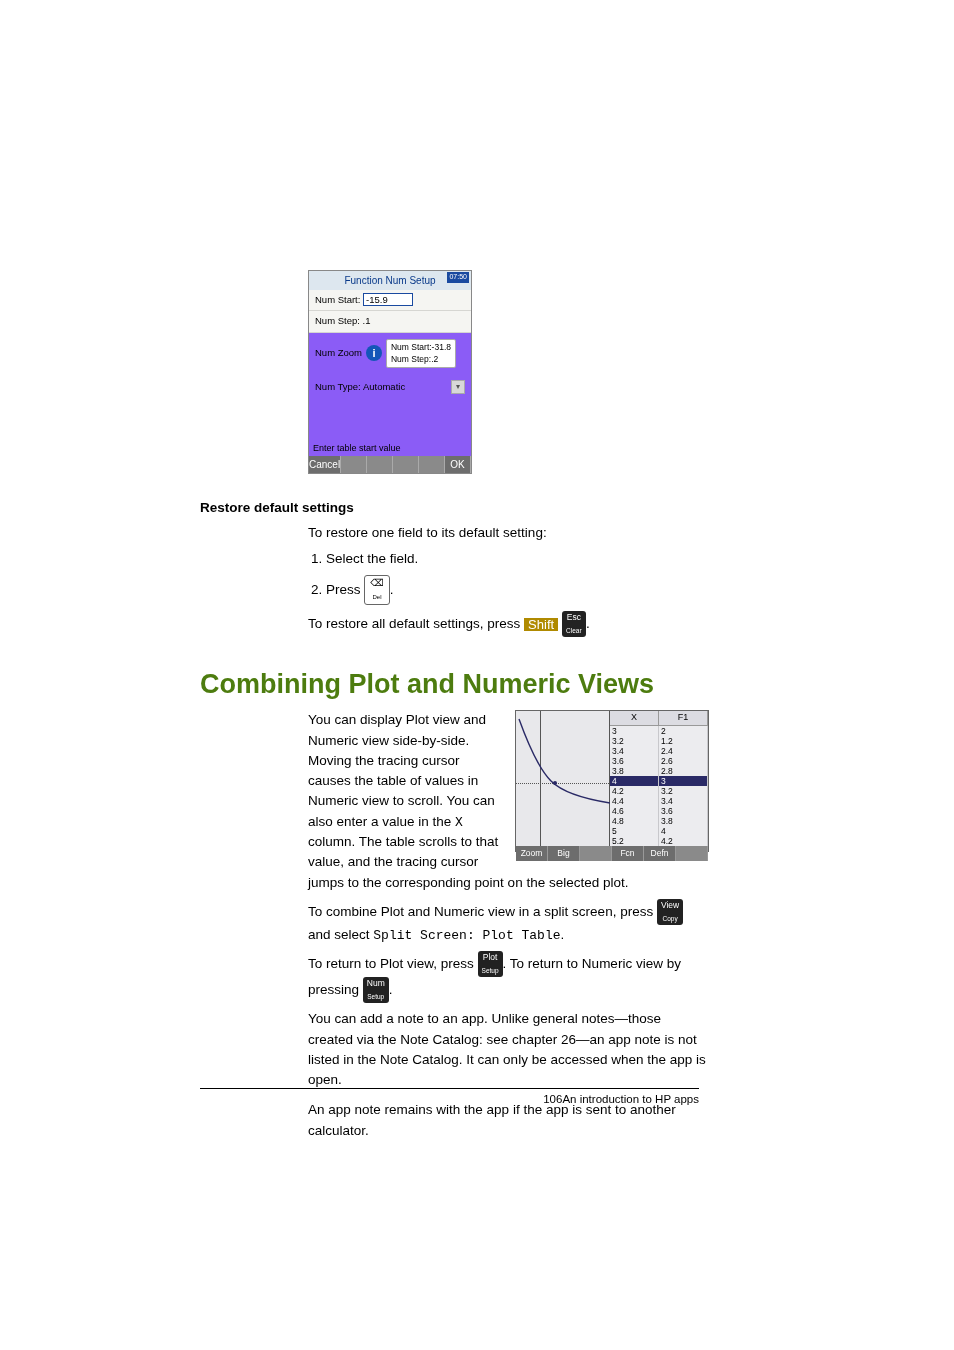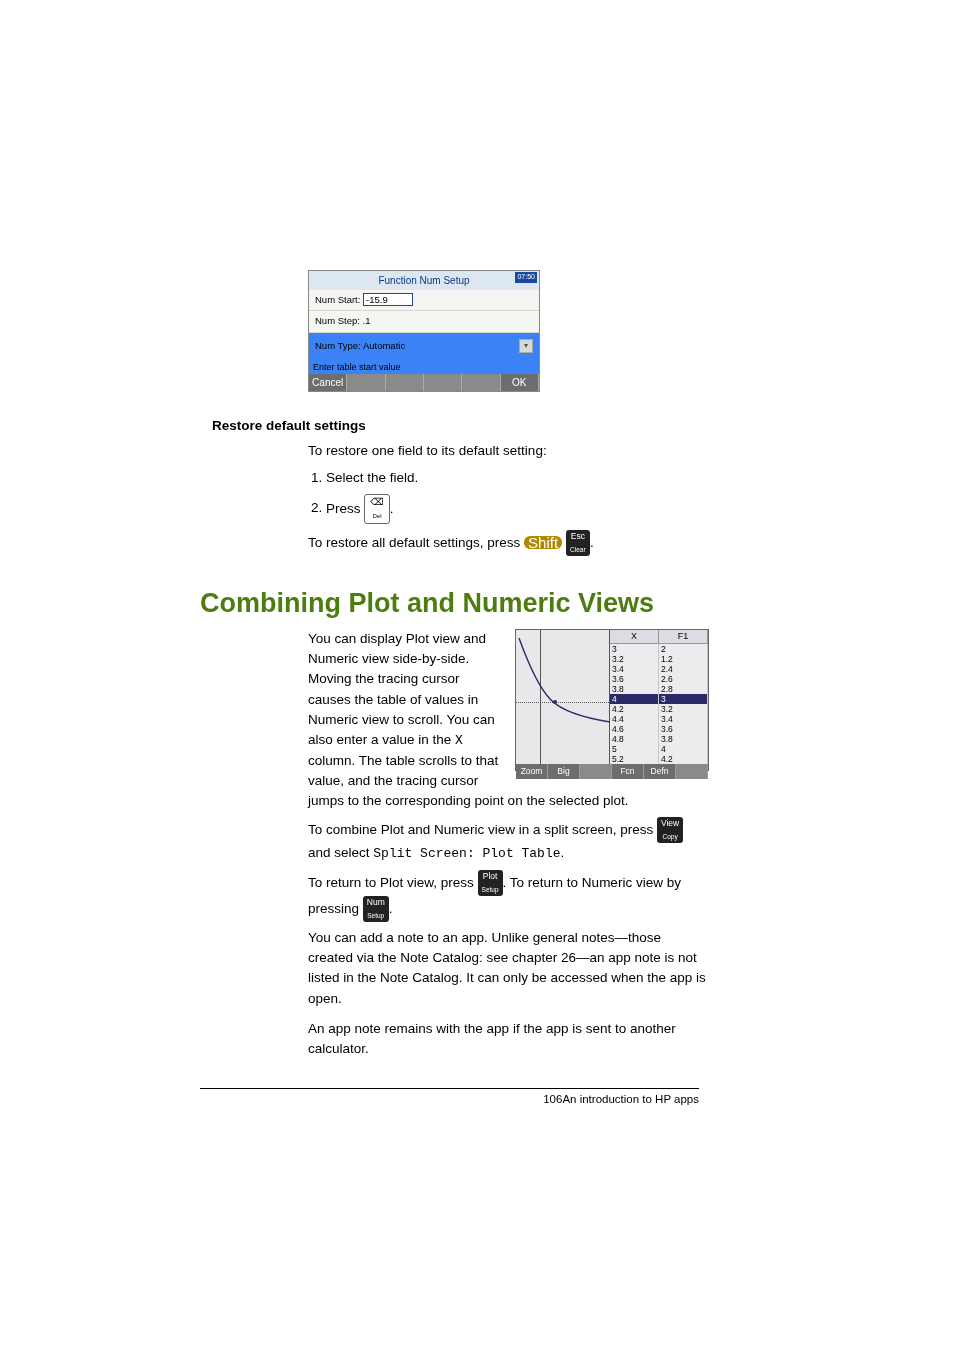"Function Num Setup" .fns { background: #3b82f6 -> #8b5cf6; width: 232px -> 164px }
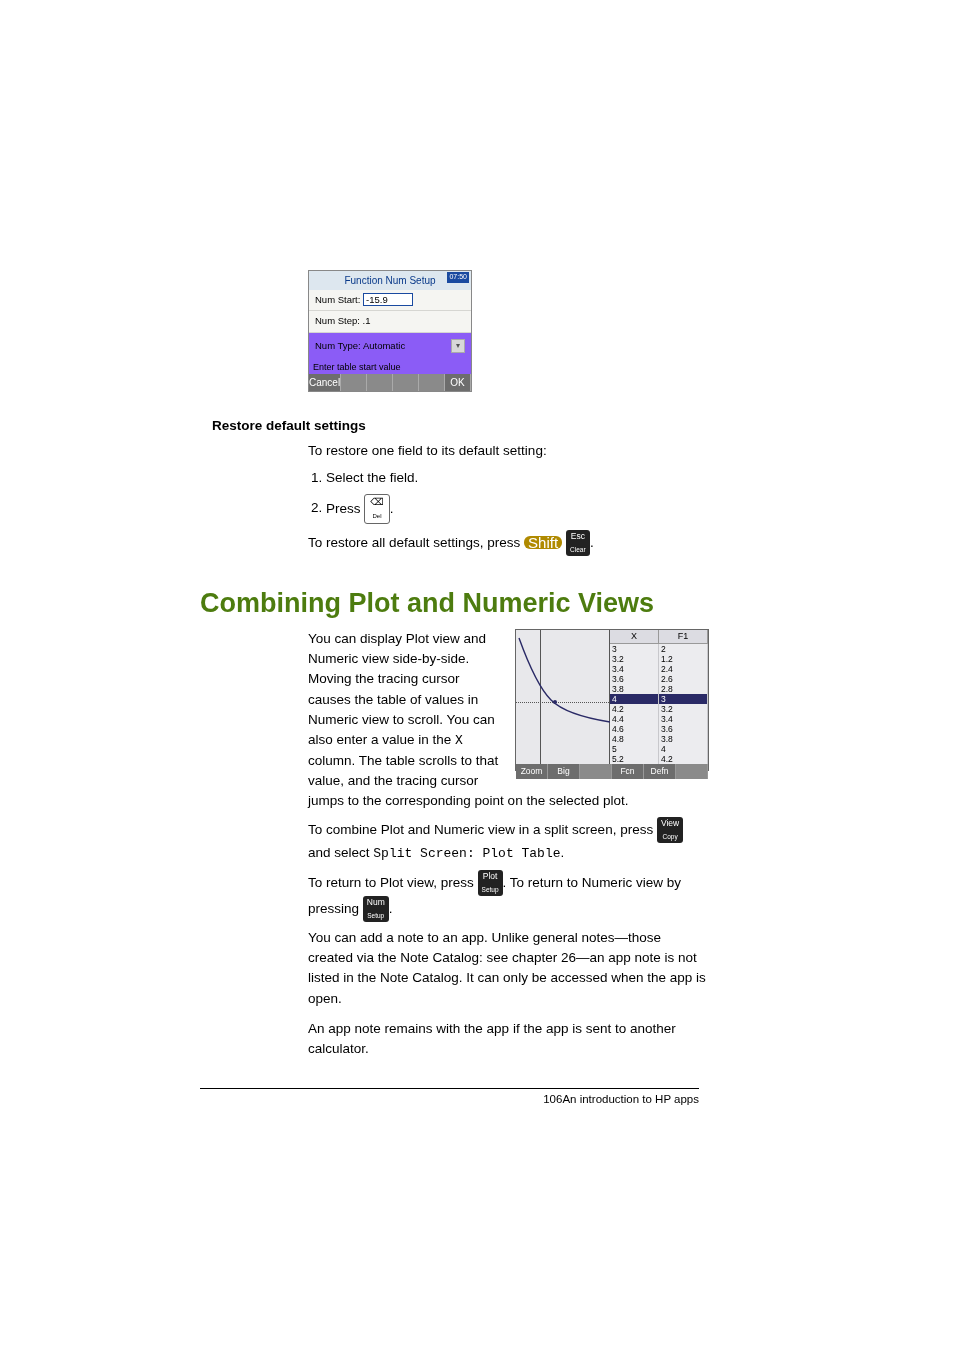"Num Zoom" div.fns-zoom { html: none -> <div> <span>Num Zoom</span> <span>i</span> <span> <div>Num Start:-31.8</div> <div>Num Step:.2</div> </span> </div> }
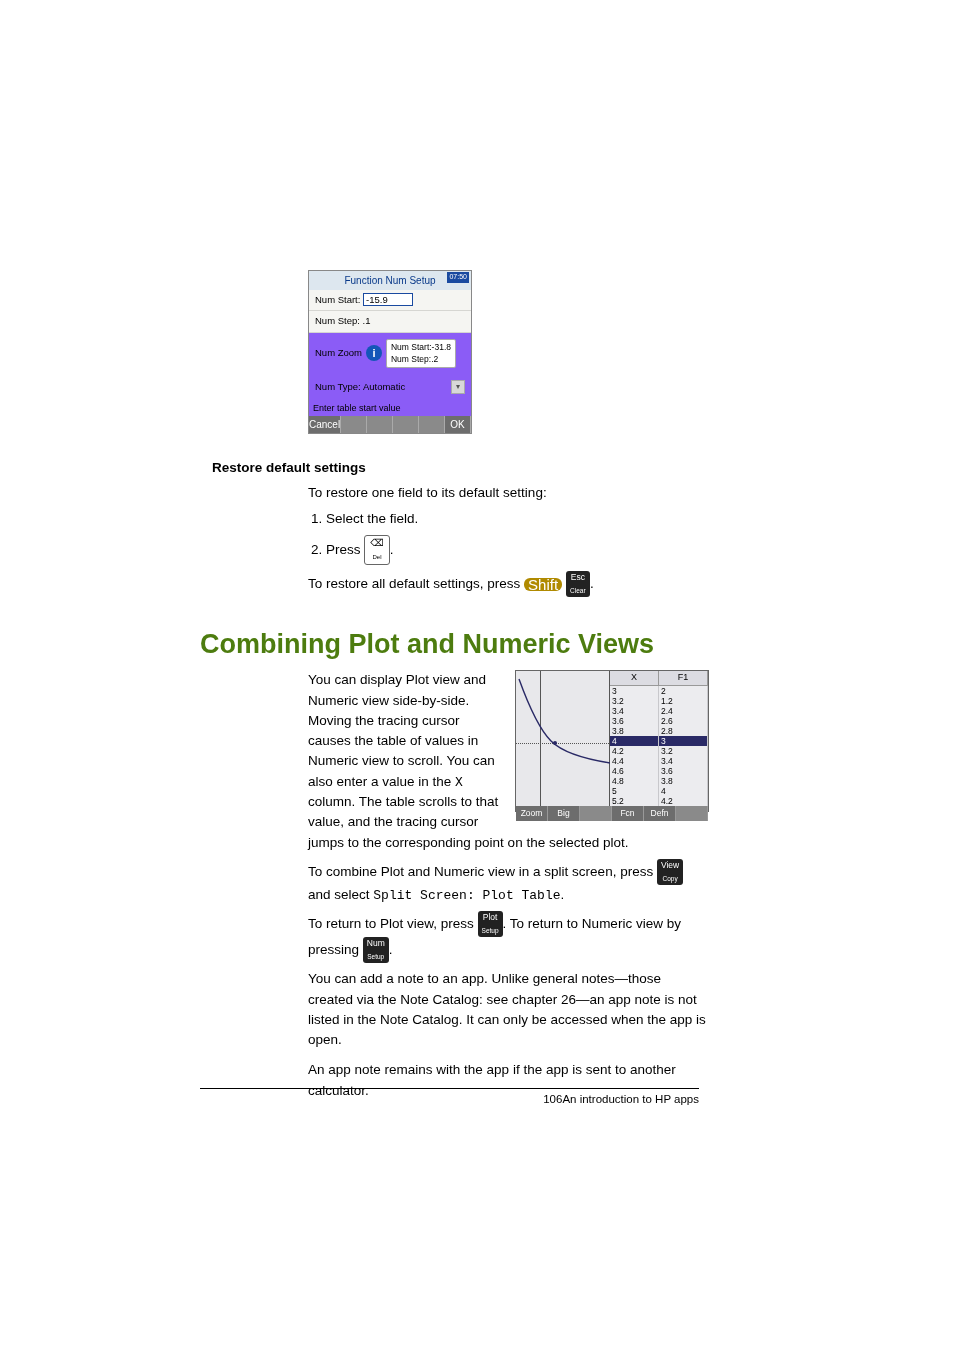"Enter table start value" .fns-footer-label { margin-top: none -> 40px }
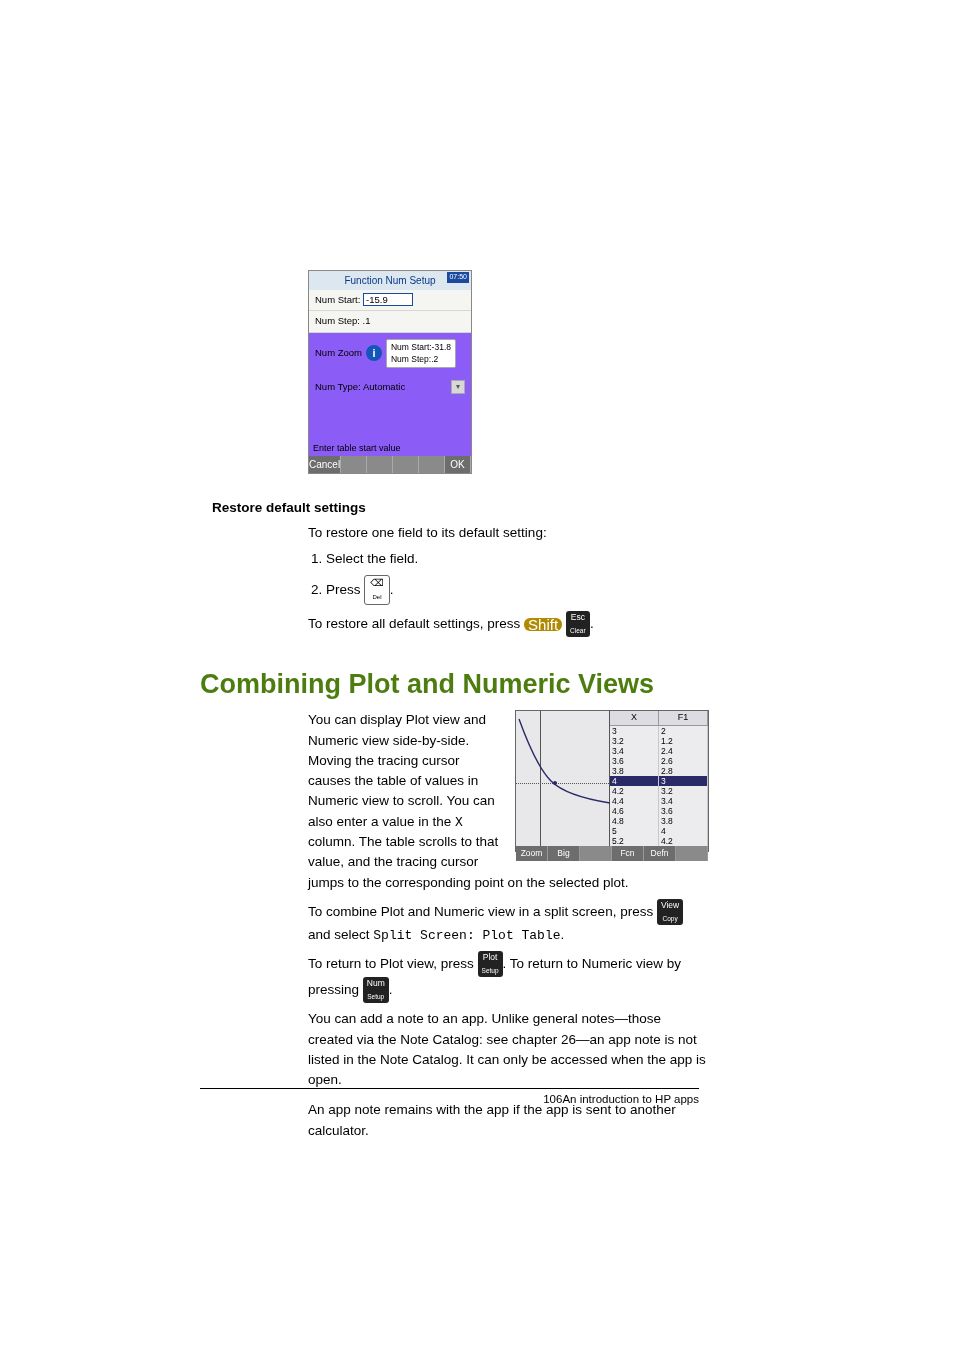"Restore default settings" .sidebar-heading { margin: 10px 0 8px 12px -> 10px 0 8px 0 }
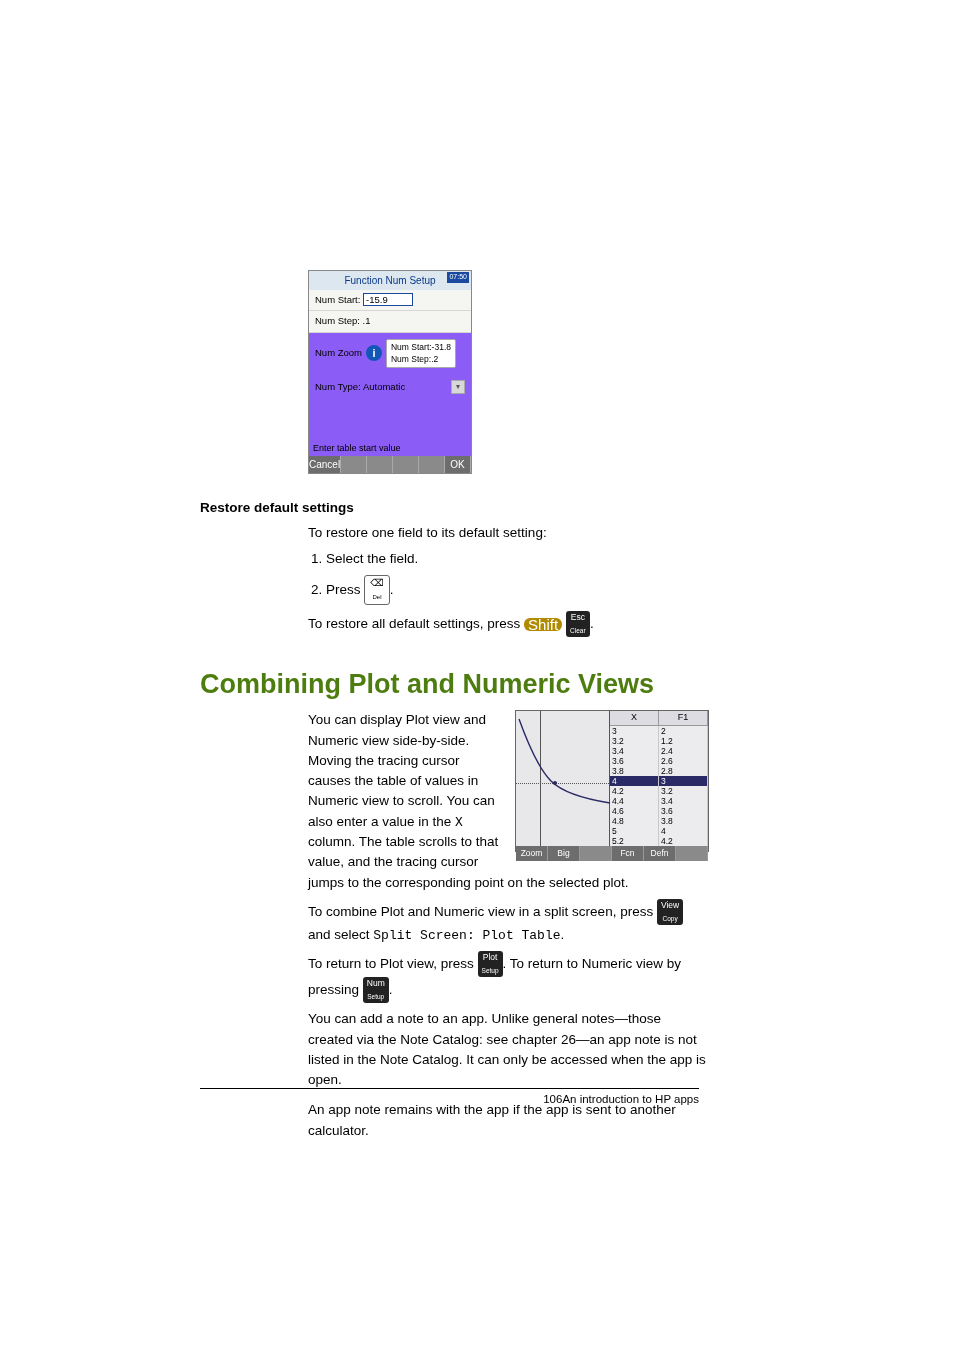"Shift" .key-shift { border-radius: 6px -> 0; font-size: 15px -> 13px }
